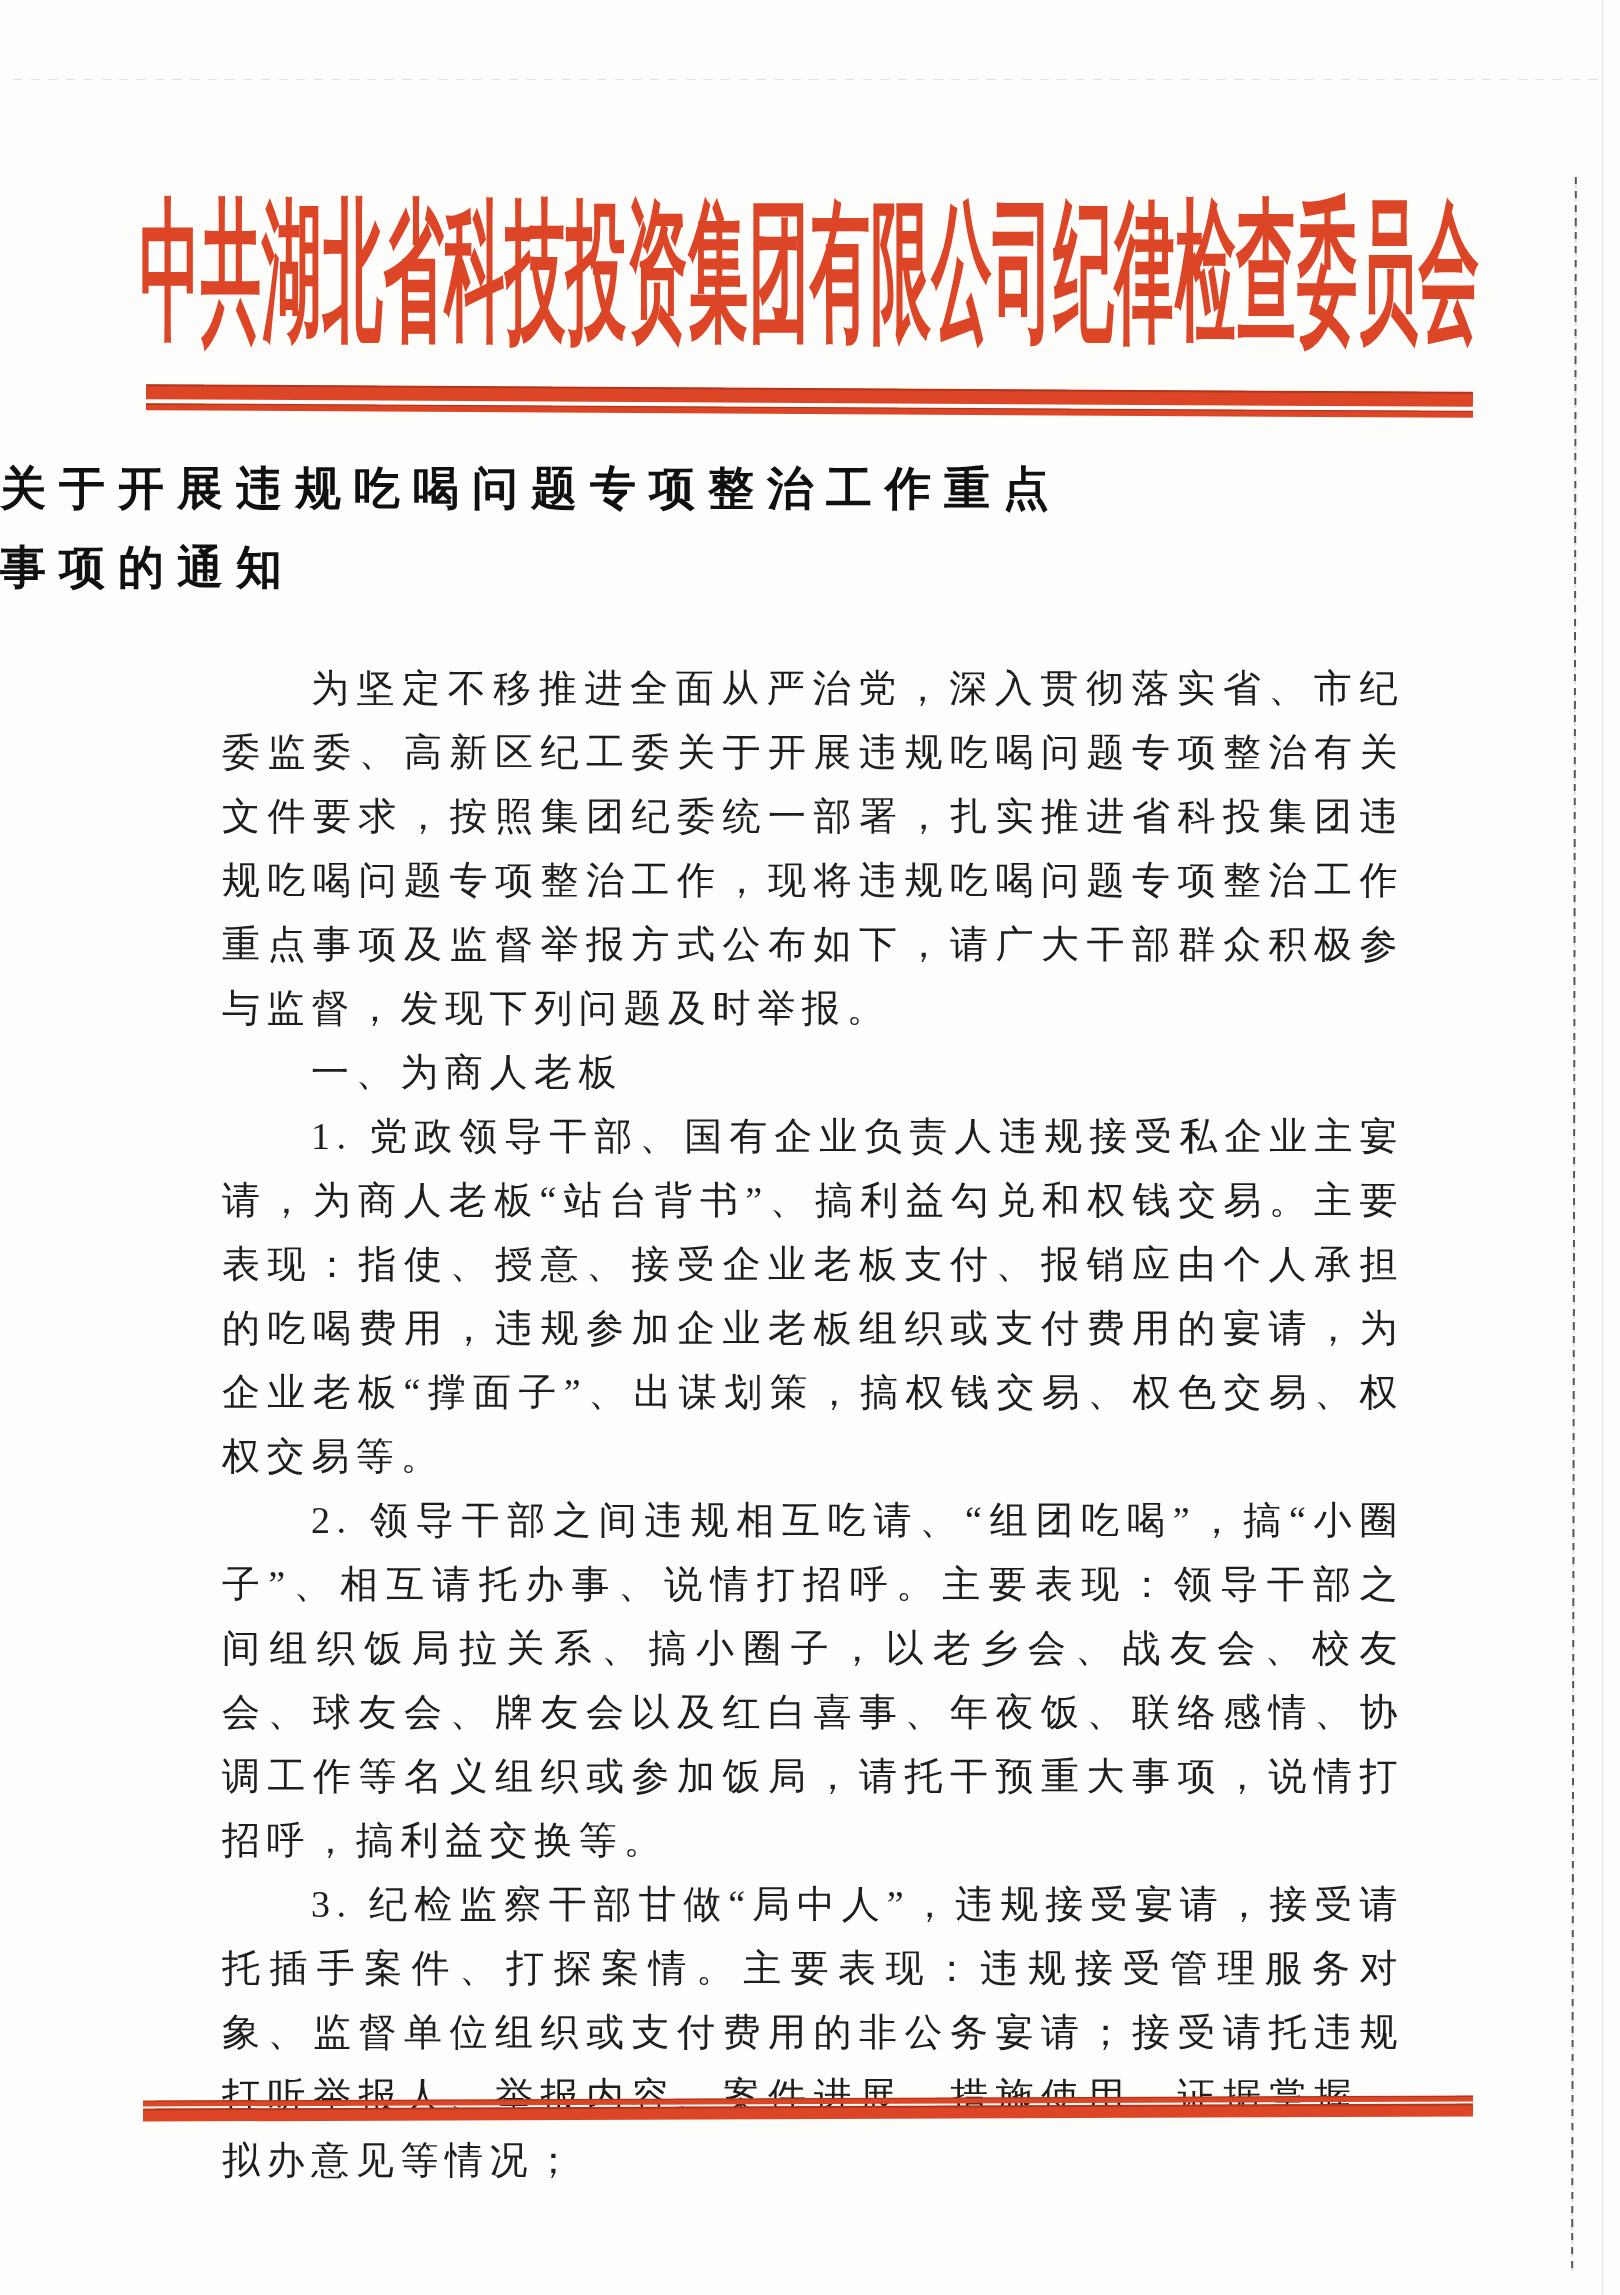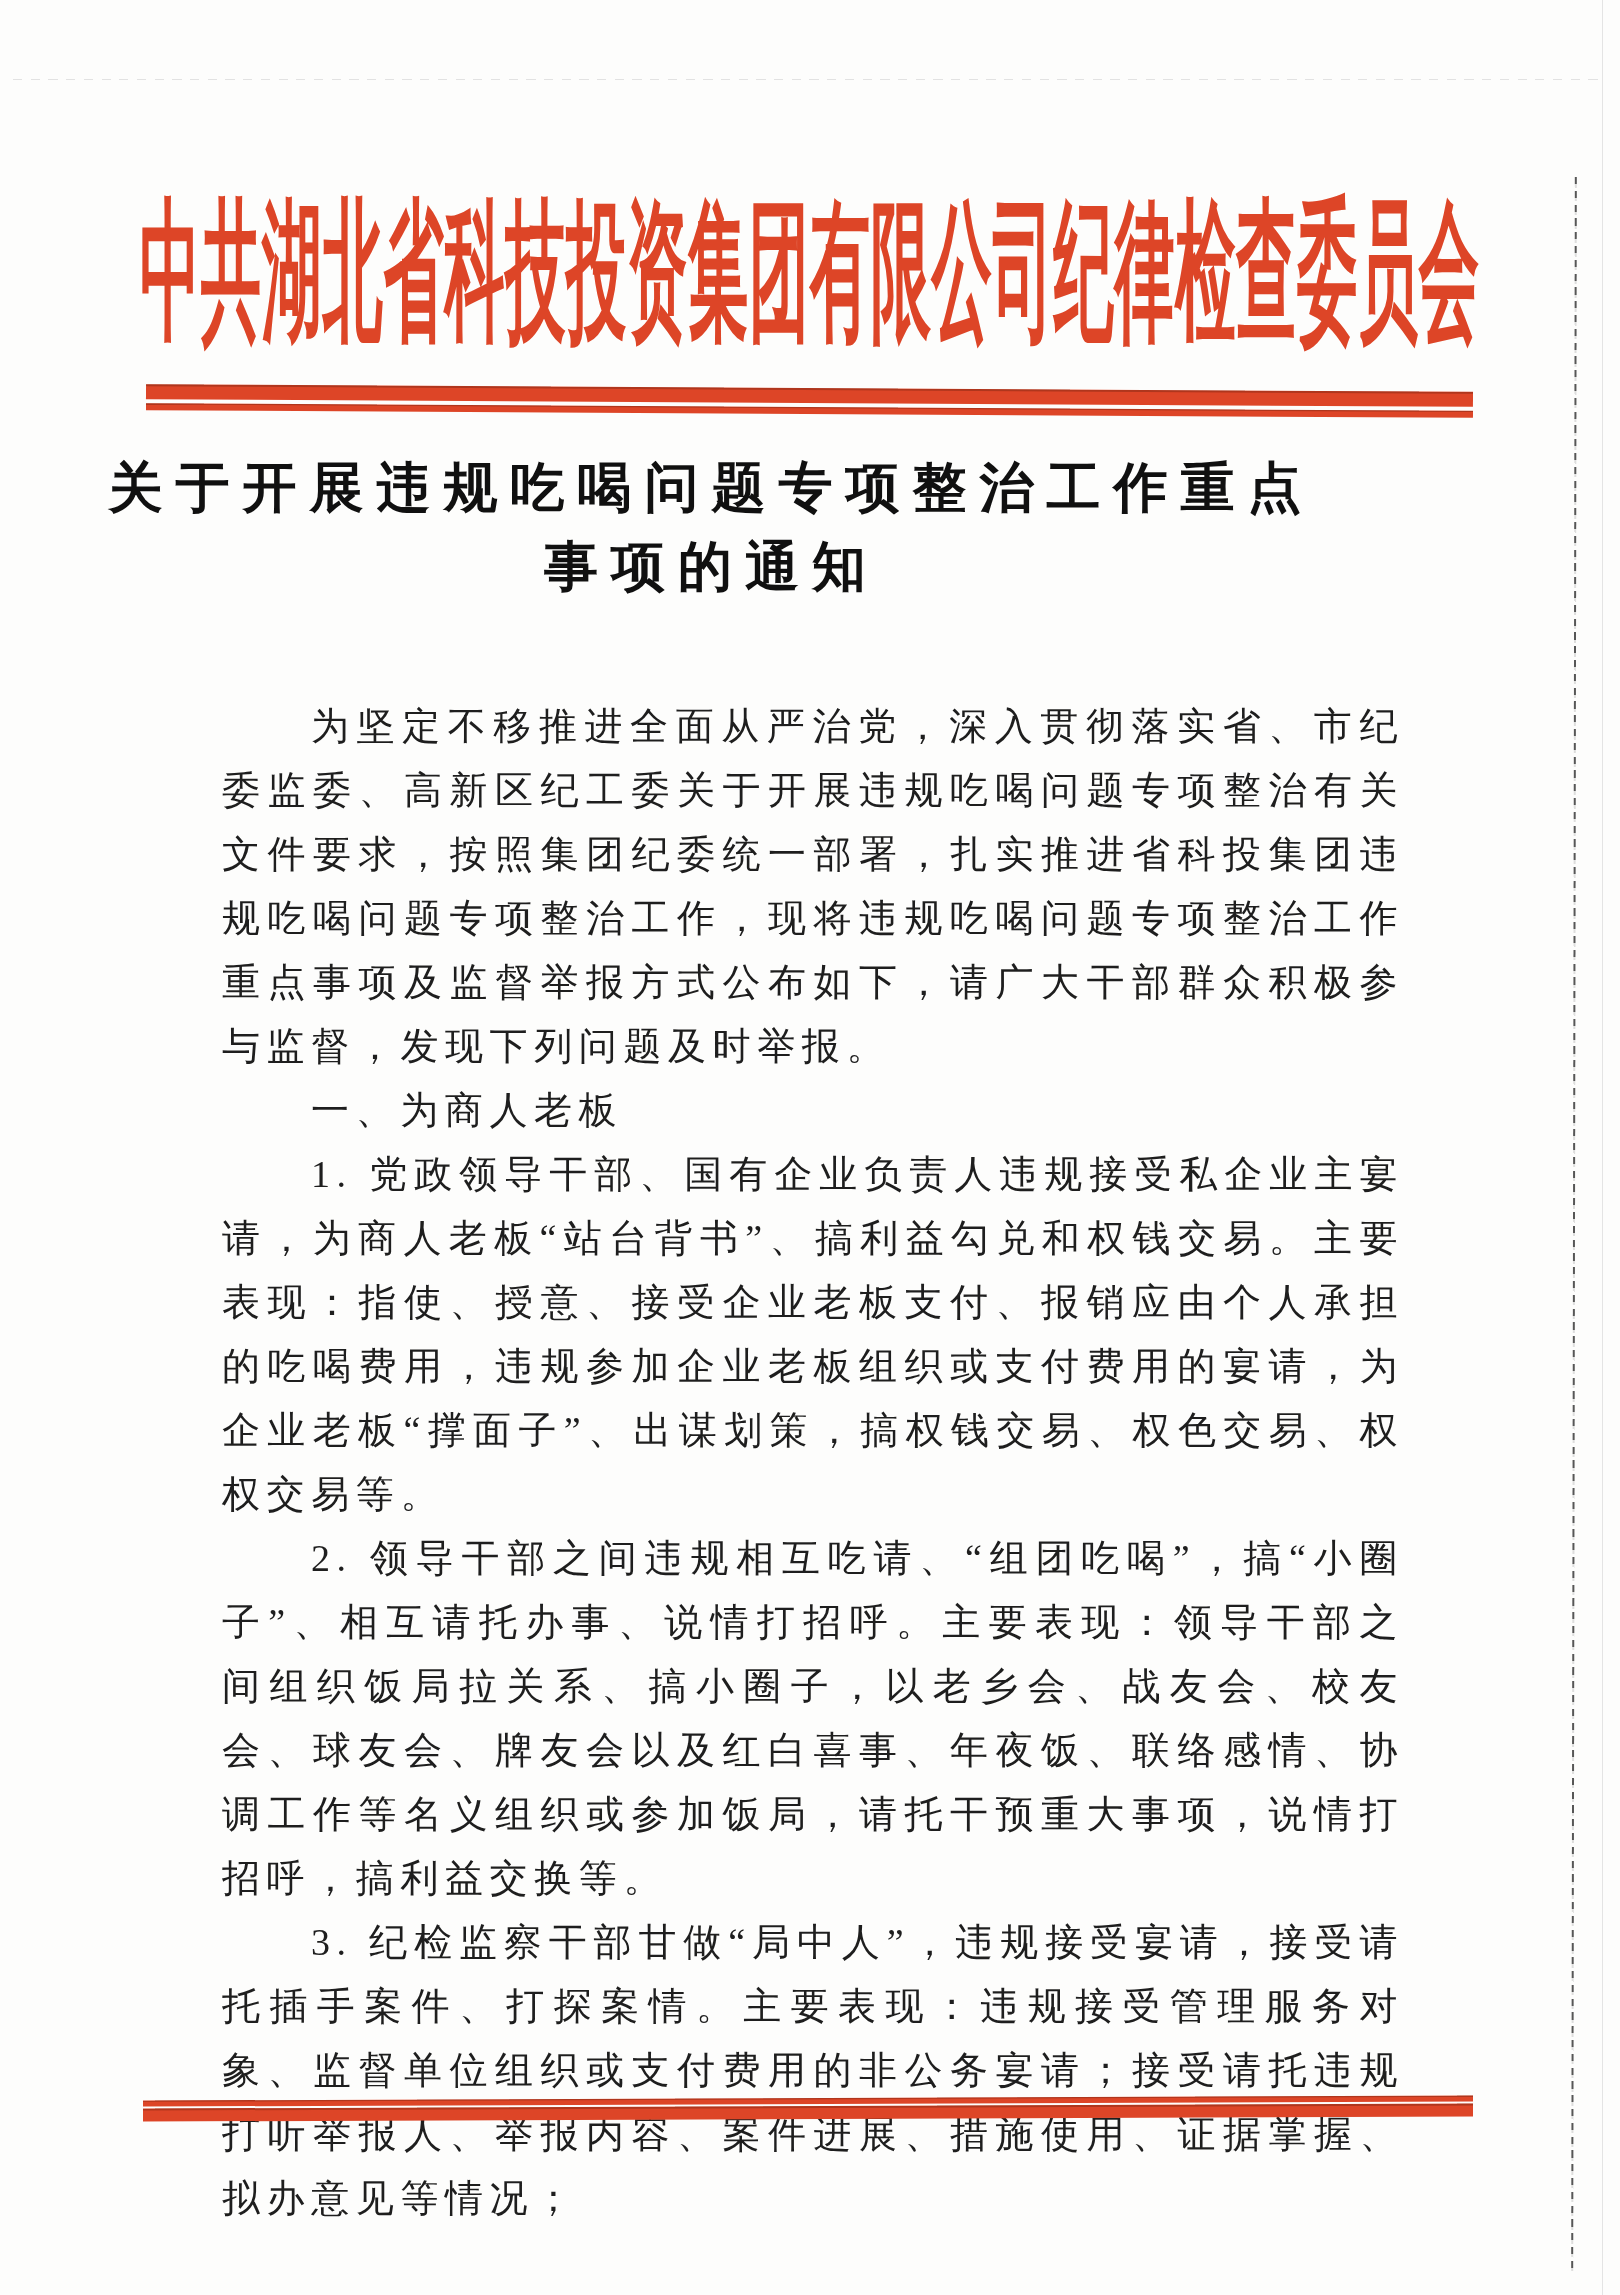"关于开展违规吃喝问题专项整治工作重点" .doc-title { font-size: 54px -> 46px; text-align: center -> none }
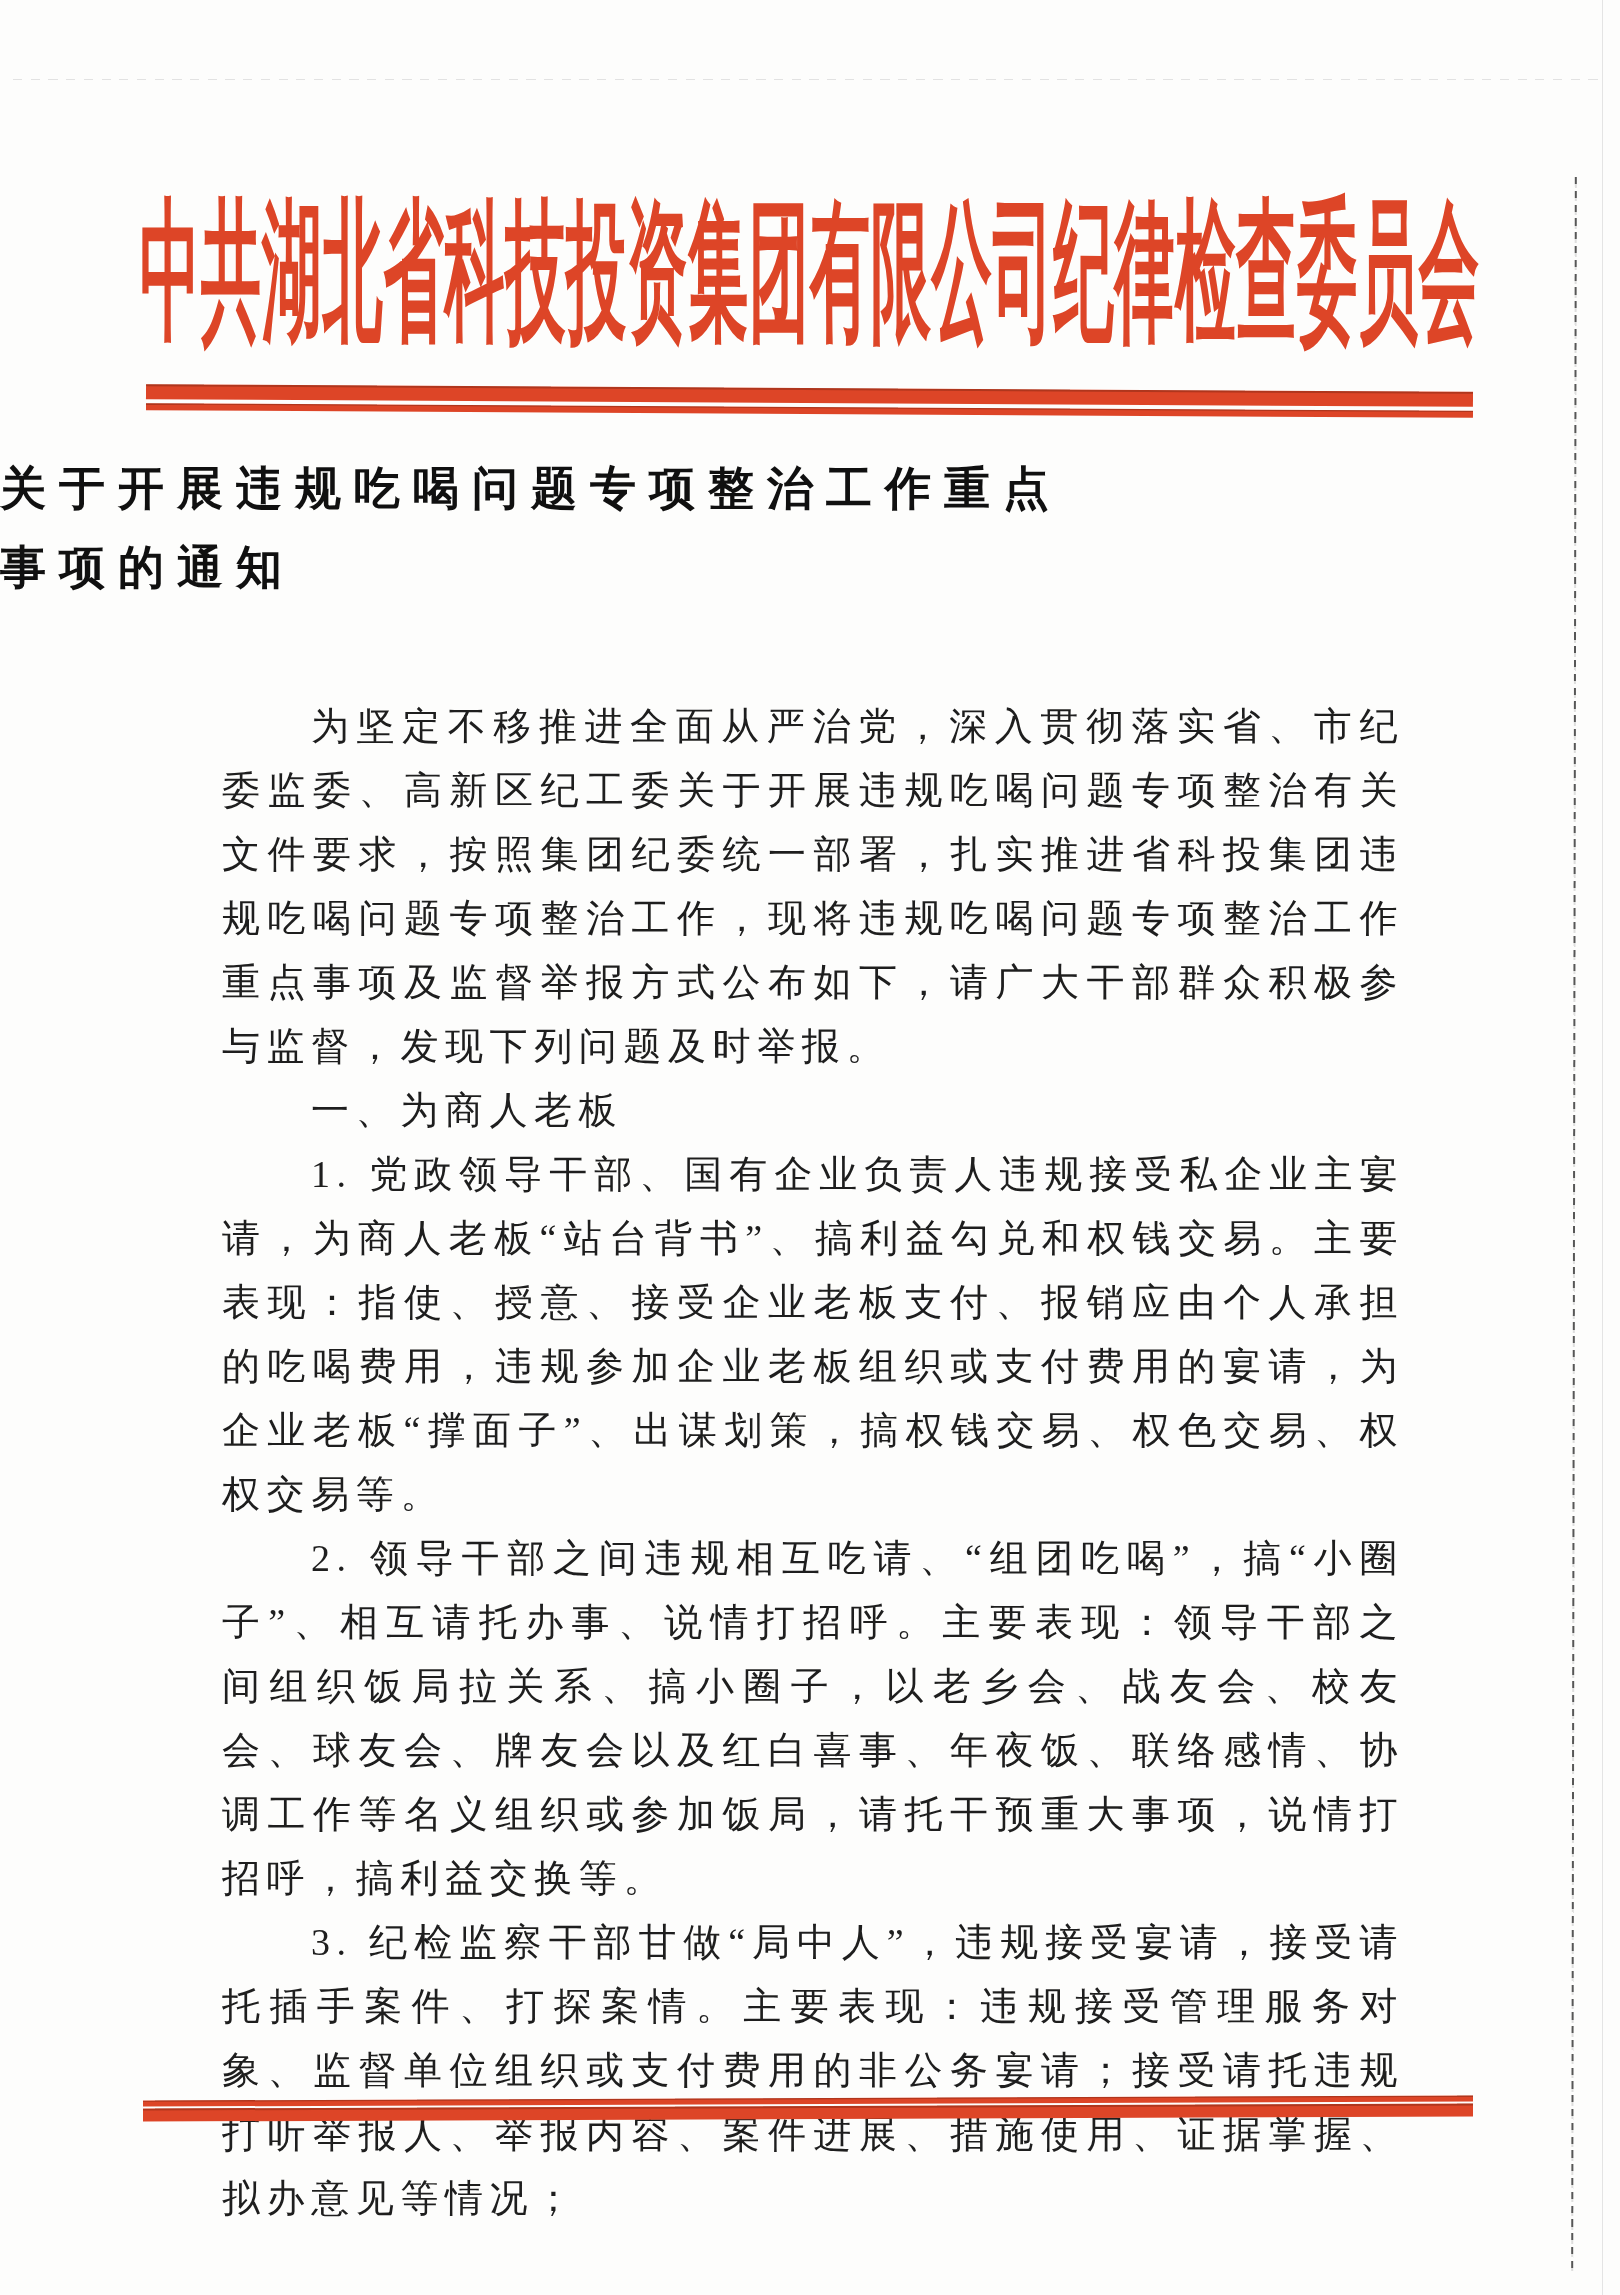"为坚定不移推进全面从严治党，深入贯彻落实省、市纪委监委、高新区纪工委关于开展违规" .body-text { top: 694px -> 656px }
